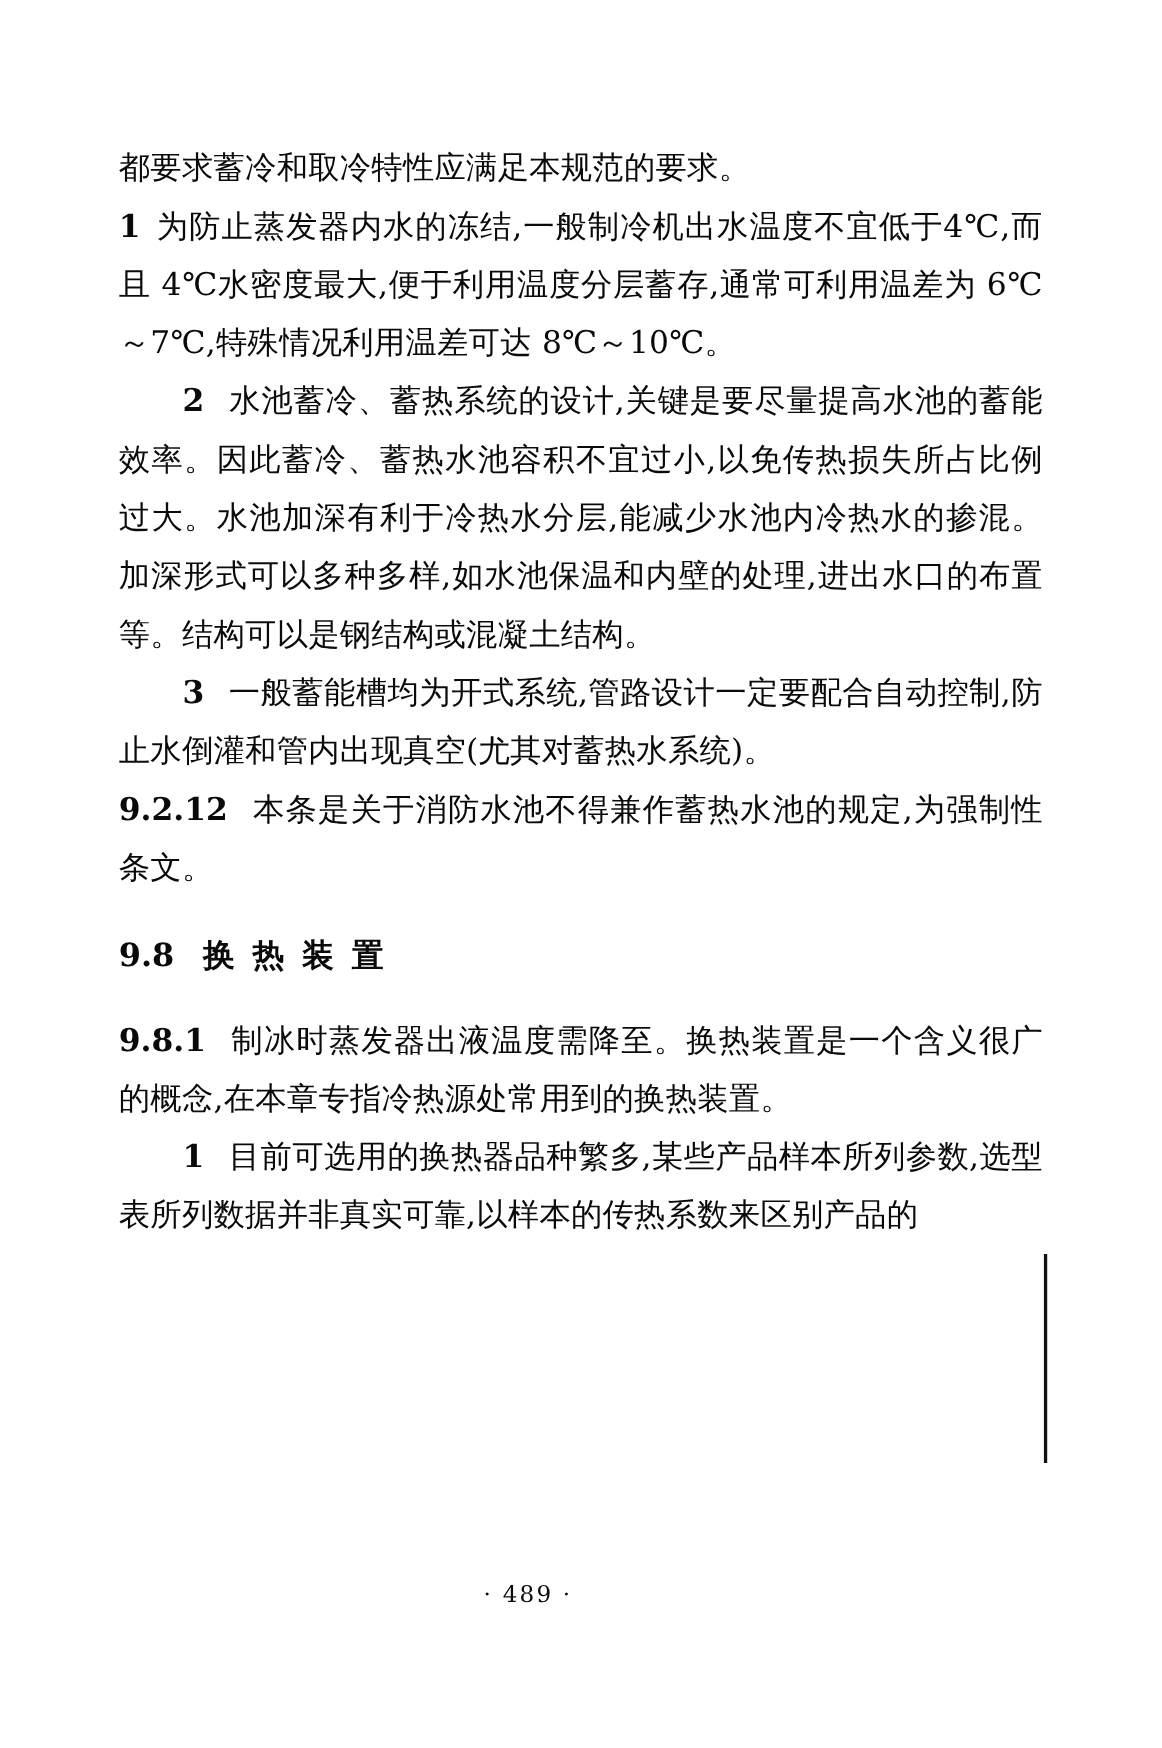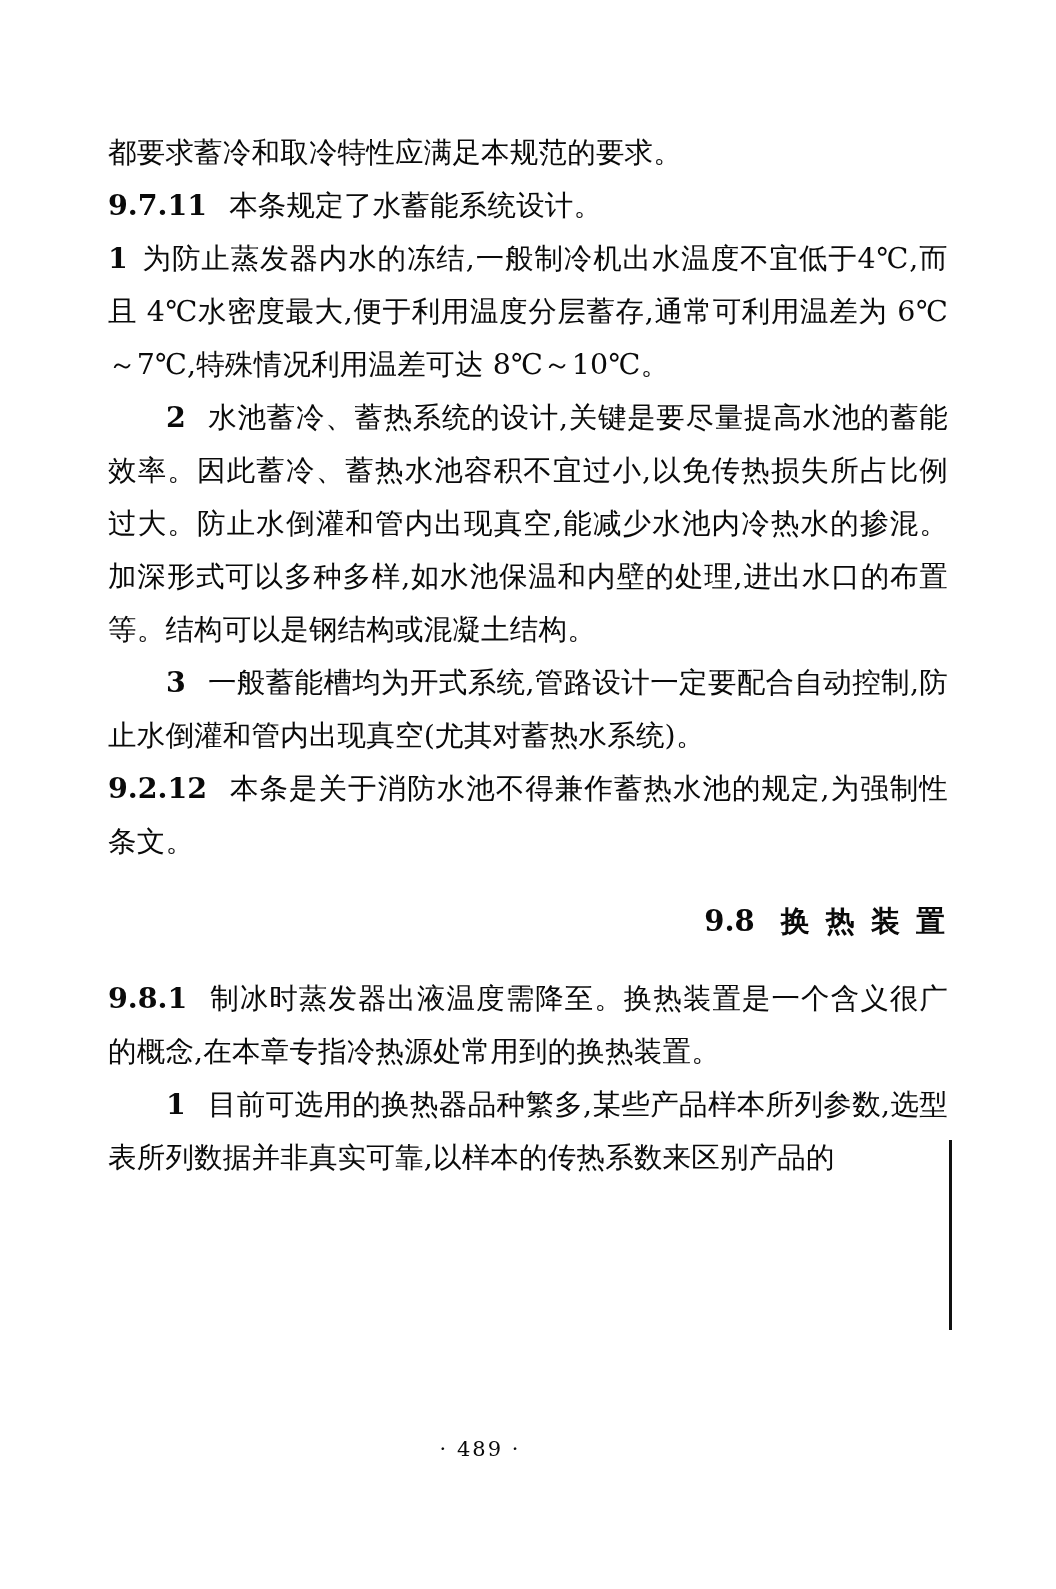"9.7.11 本条规定了水蓄能系统设计。" p.blk { html: <p><span>9.7.11</span><span></span><span>本条规定了水蓄能系统设计。</span></p> -> none }
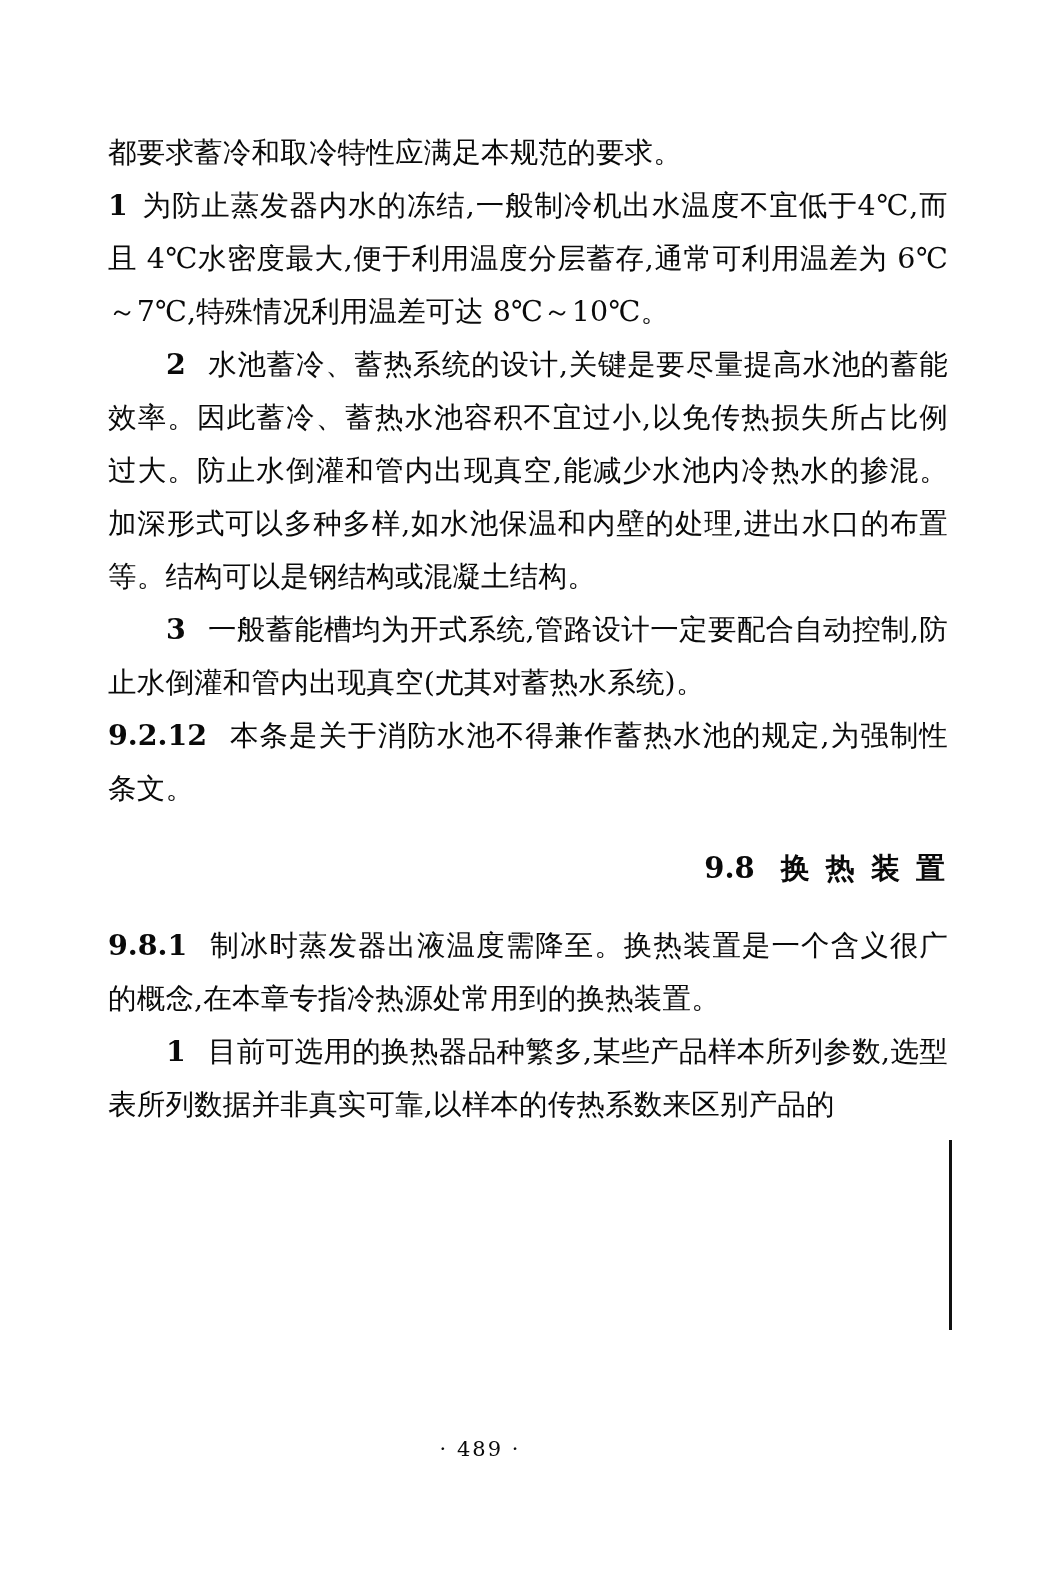"水池蓄冷、蓄热系统的设计,关键是要尽量提高水池的蓄能效率。因此蓄冷、蓄热水池容积" span { text: 防止水倒灌和管内出现真空 -> 水池加深有利于冷热水分层 }
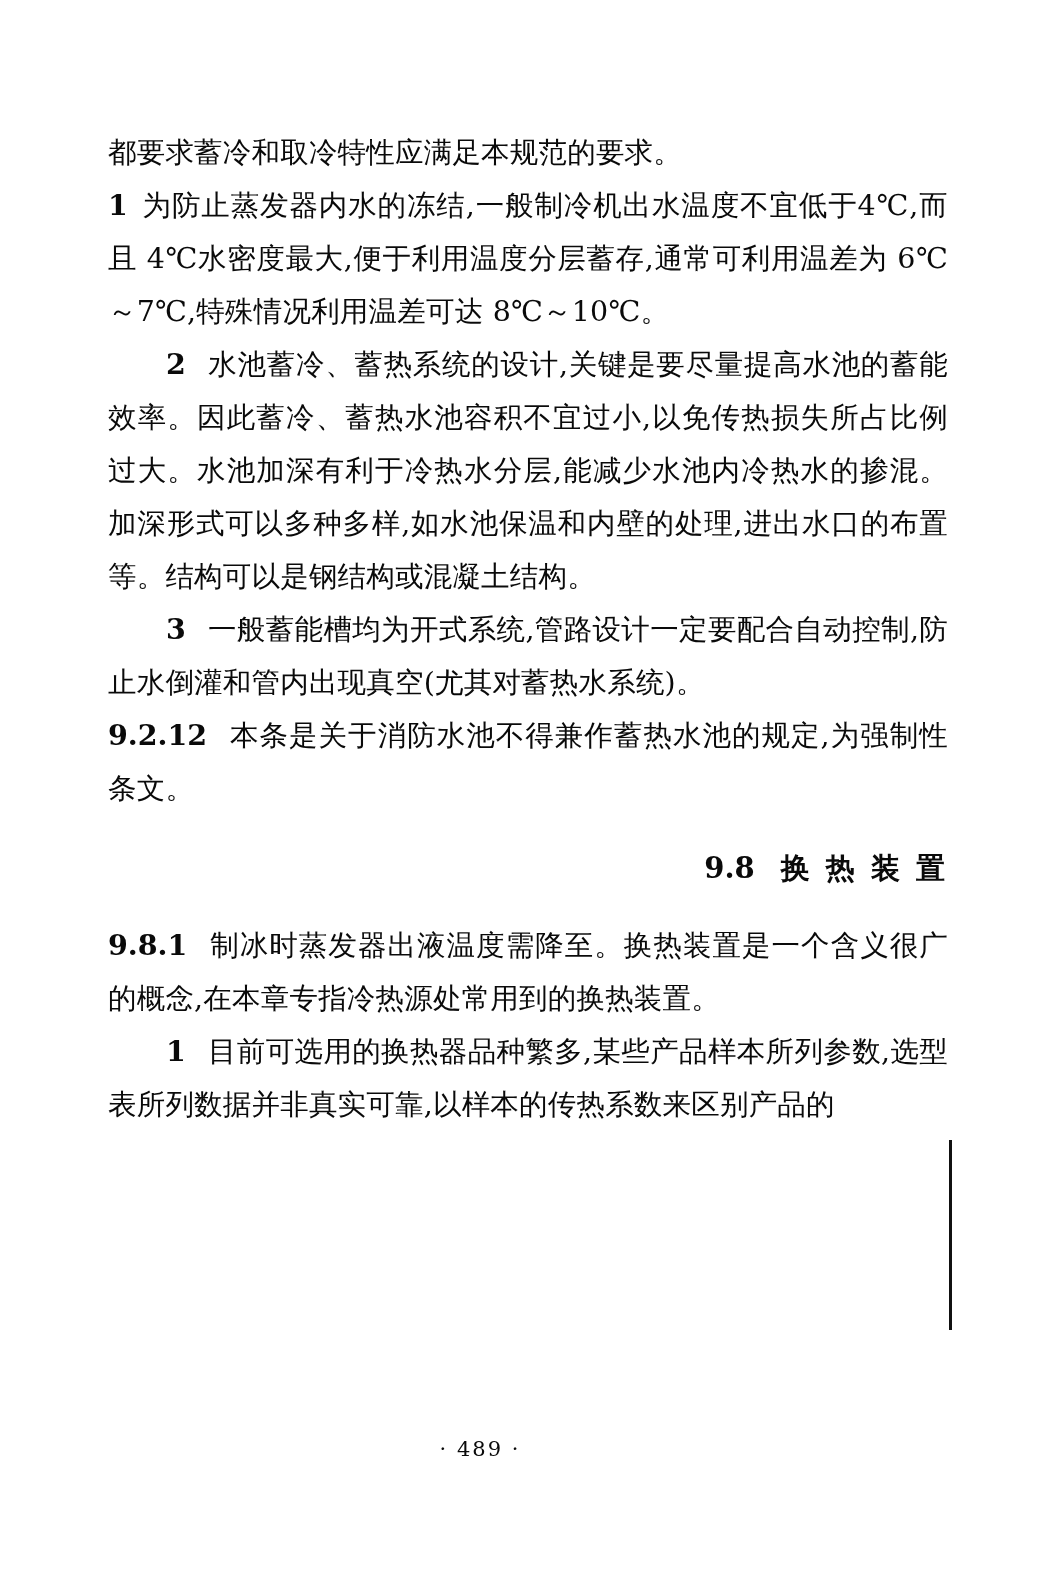"9.8 换 热 装 置" .section-head { text-align: right -> left }
